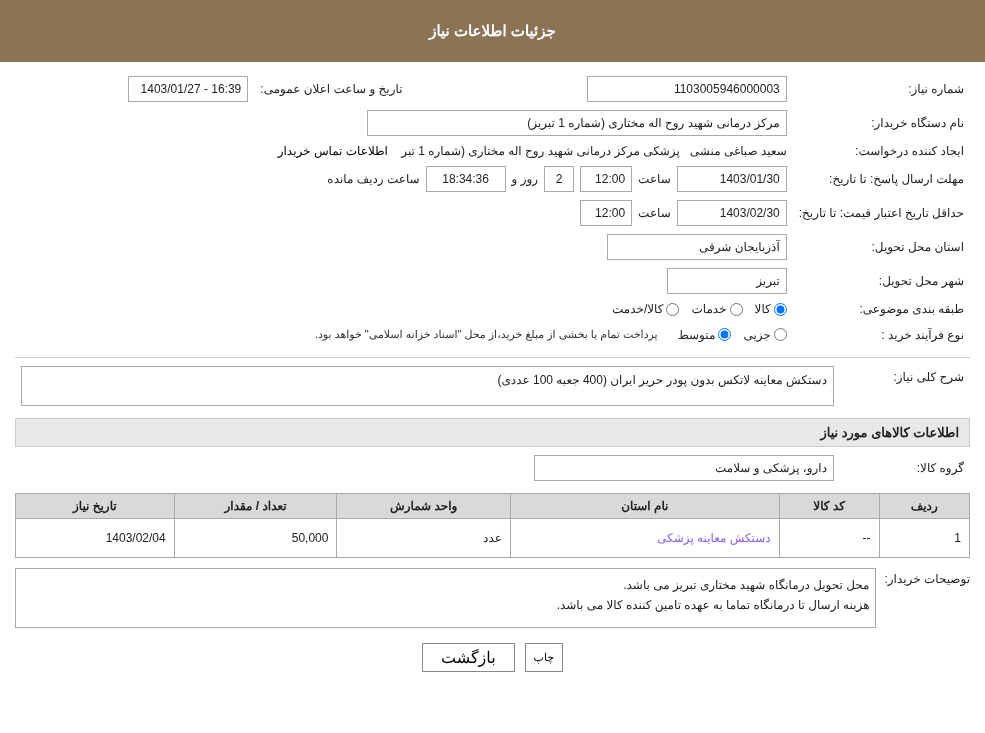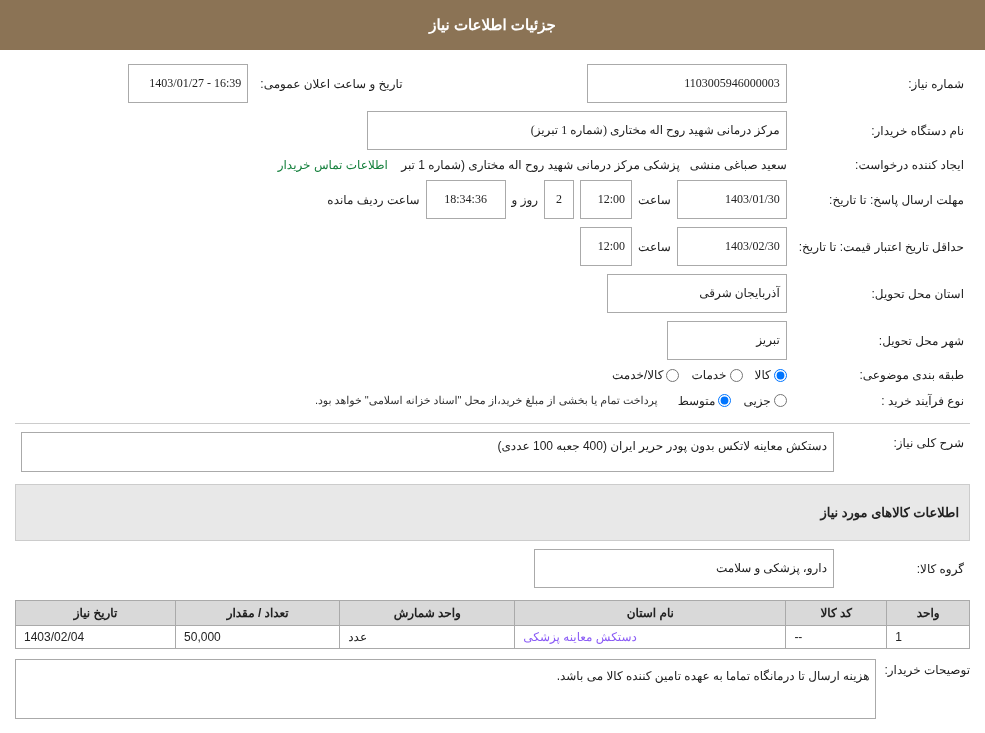"جزئیات اطلاعات نیاز" .header-bar { padding: 16px 0 -> 22px 0 }
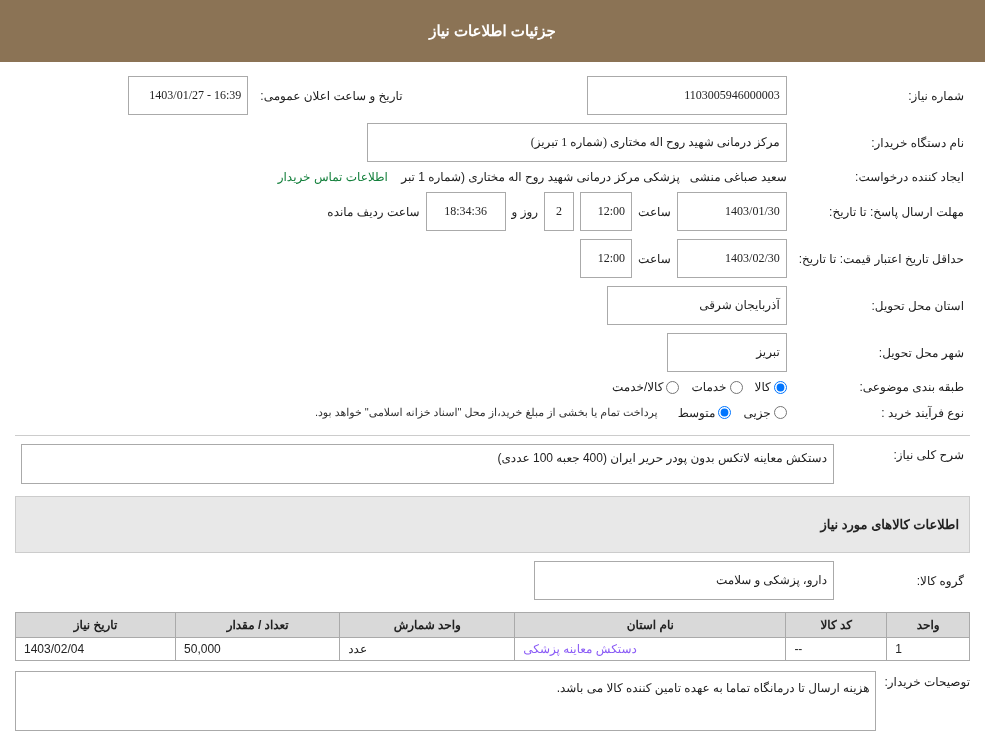"1403/01/27 - 16:39" .input-box { font-family: Liberation Serif, serif -> none; padding: 11px 6px -> 5px 6px }
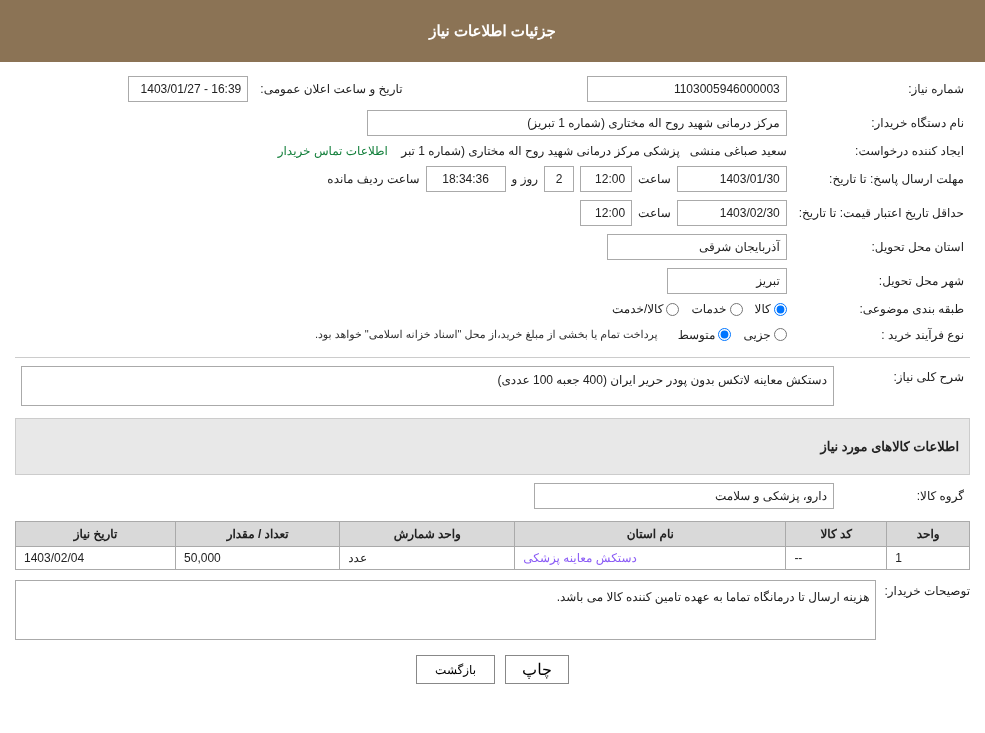"اطلاعات تماس خریدار" .blue-link { color: #15803d -> #000000 }
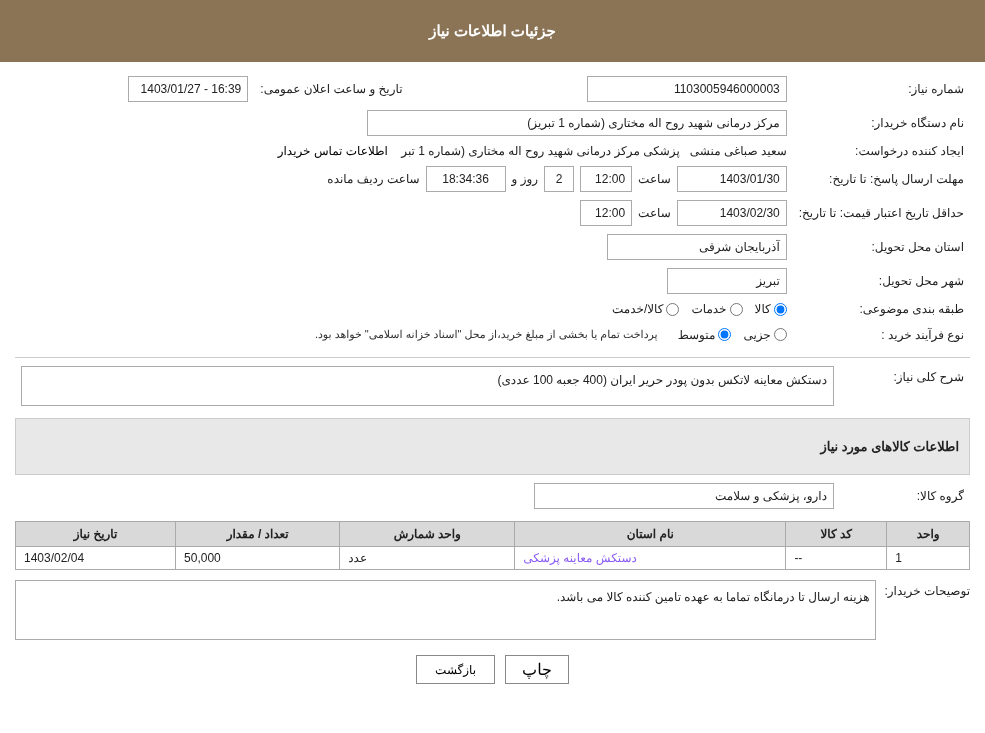"اطلاعات کالاهای مورد نیاز" .section-title { padding: 20px 10px -> 6px 10px }
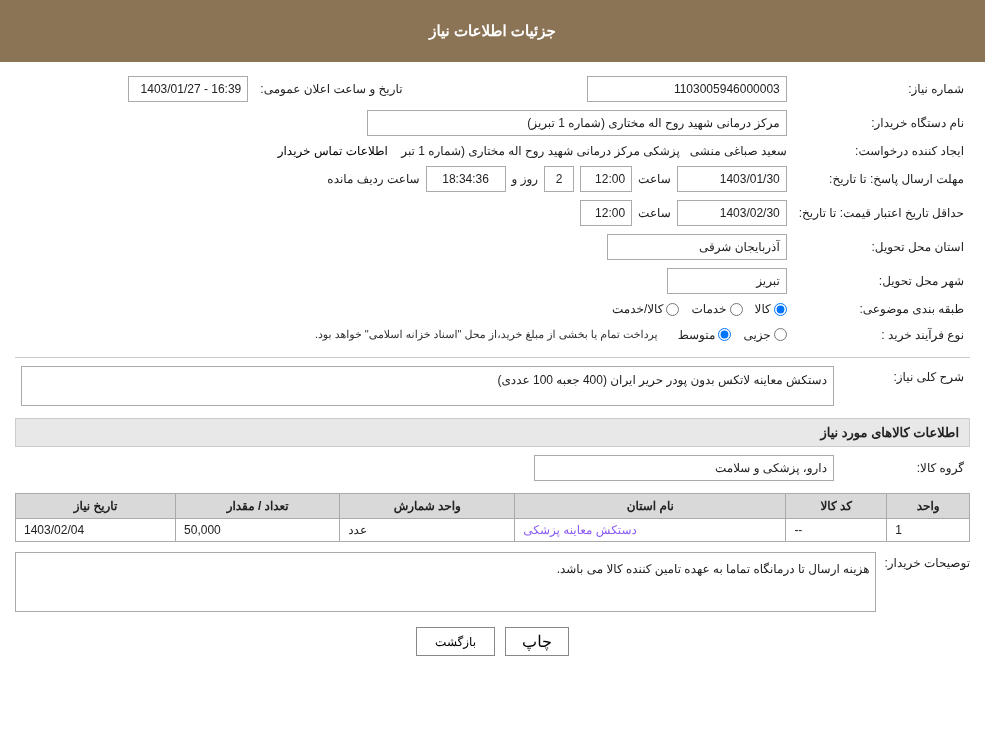"واحد" th { text: واحد -> ردیف }
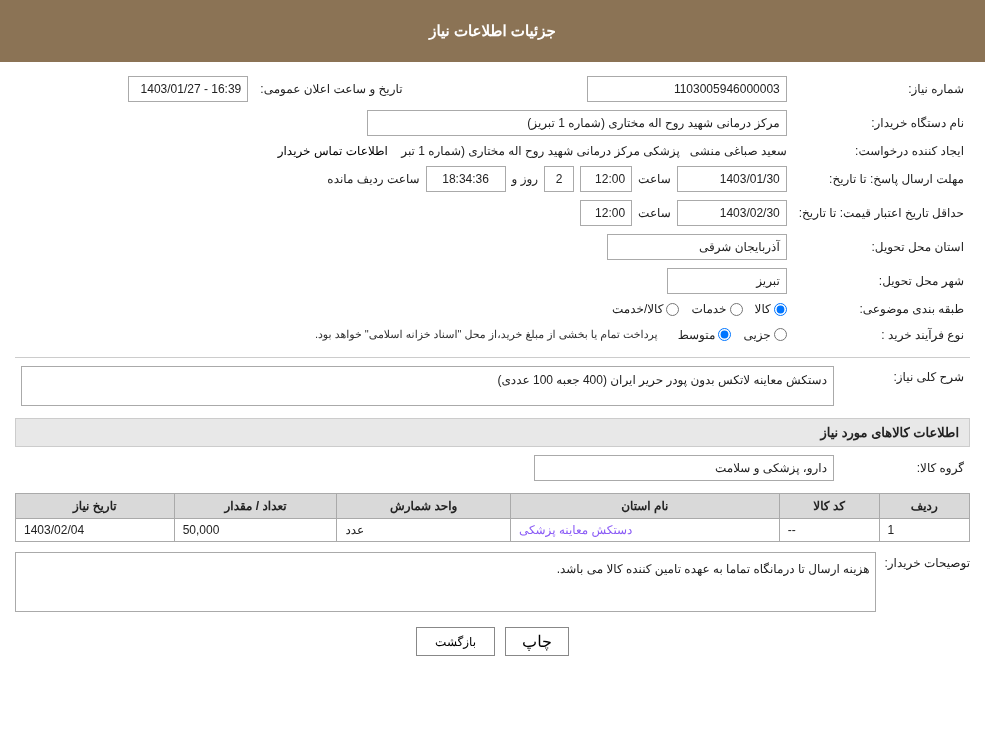"1403/02/04" .items-table td { padding: 4px 8px -> 12px 8px; text-align: left -> right }
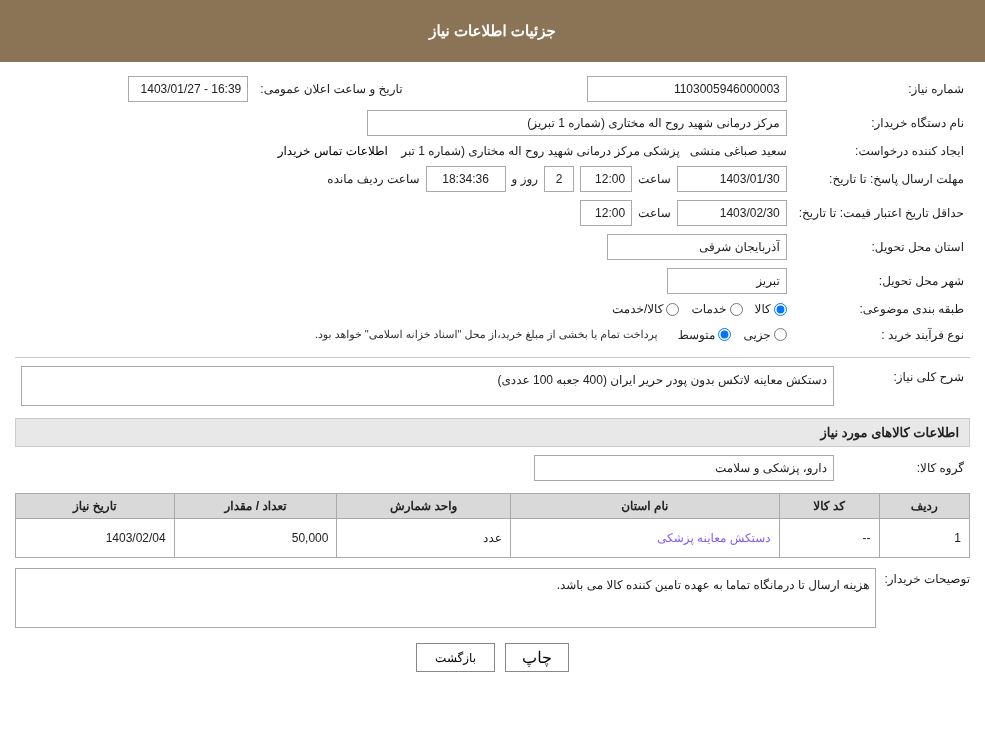"محل تحویل درمانگاه شهید مختاری" div { html: none -> <div>محل تحویل درمانگاه شهید مختاری تبریز می باشد.</div> }
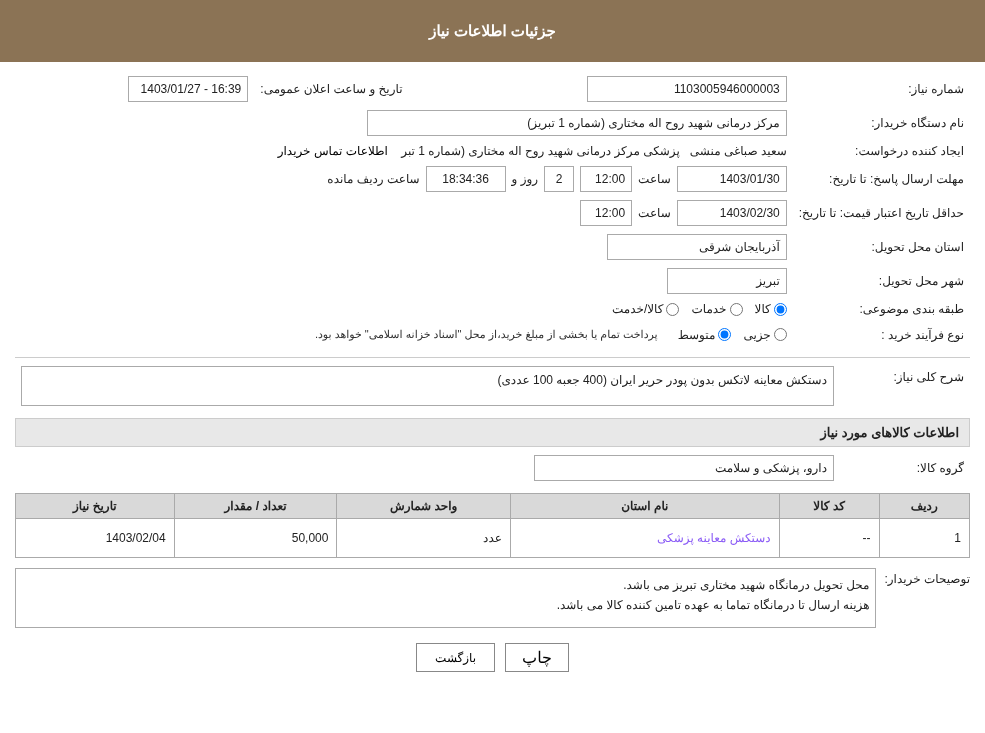"بازگشت" .btn-back { font-size: 12px -> 16px }
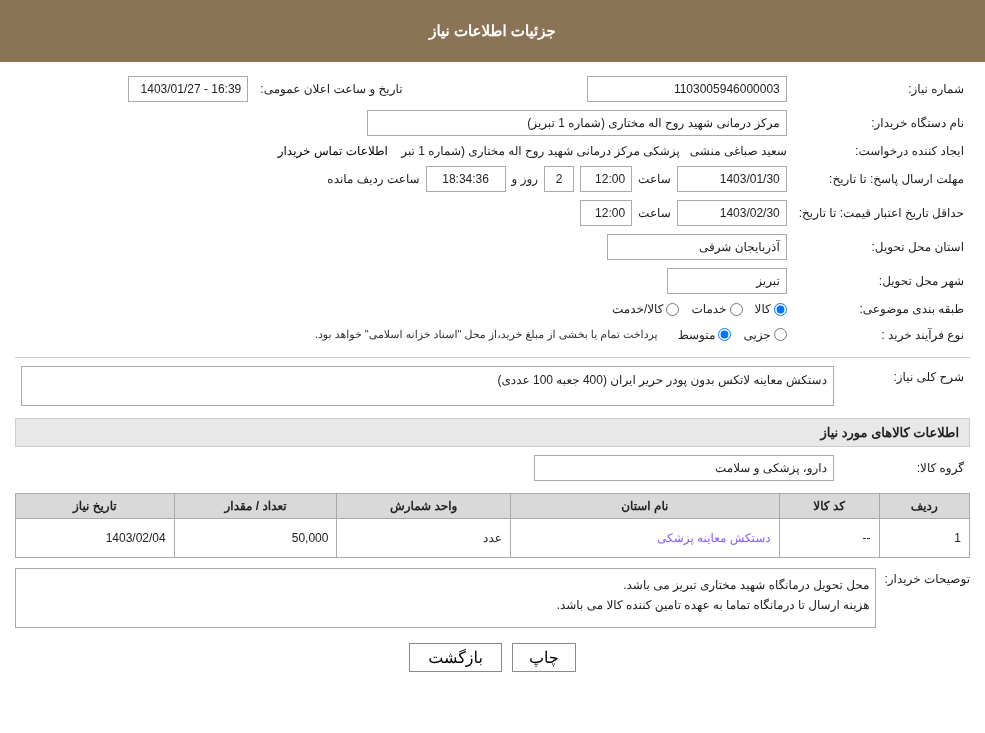"چاپ" .btn-print { font-size: 16px -> 11px; padding: 4px 16px -> 4px 8px }
